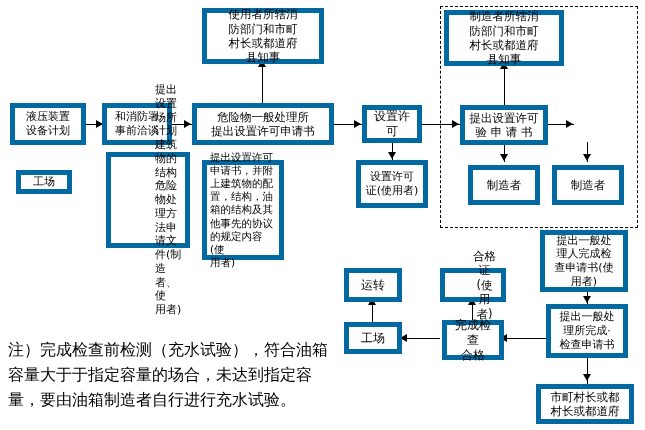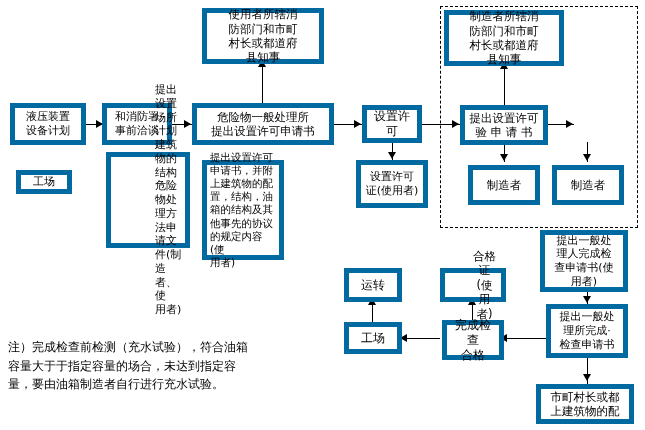"注）完成检查前检测（充水试验），符合油箱" div.note { font-size: 12px -> 16px }
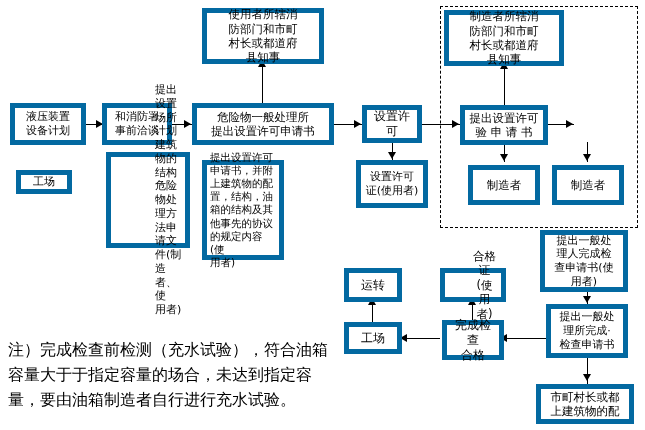"市町村长或都" div.box { text: 上建筑物的配 -> 村长或都道府 }
